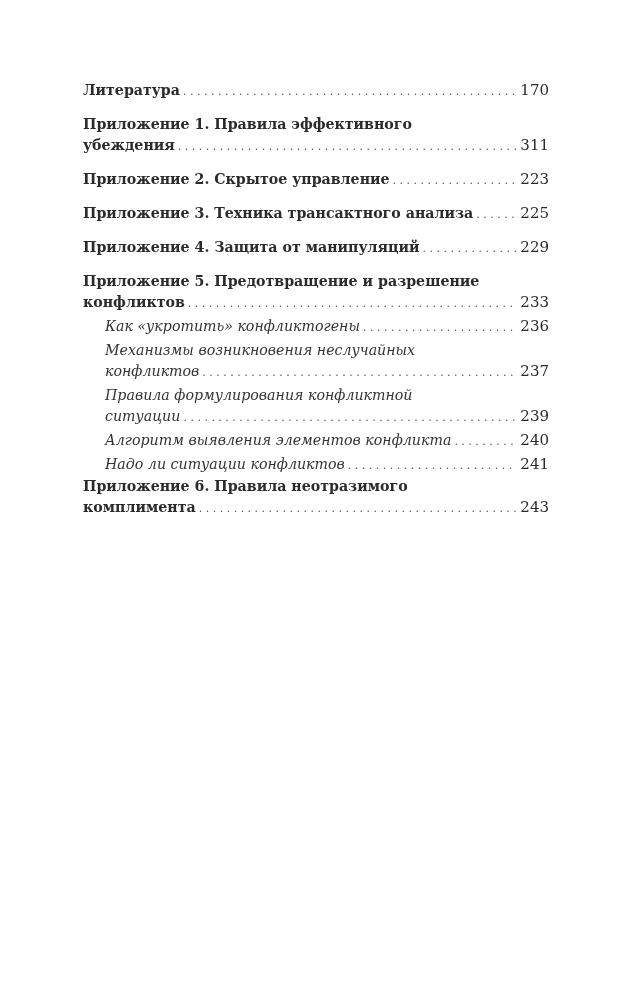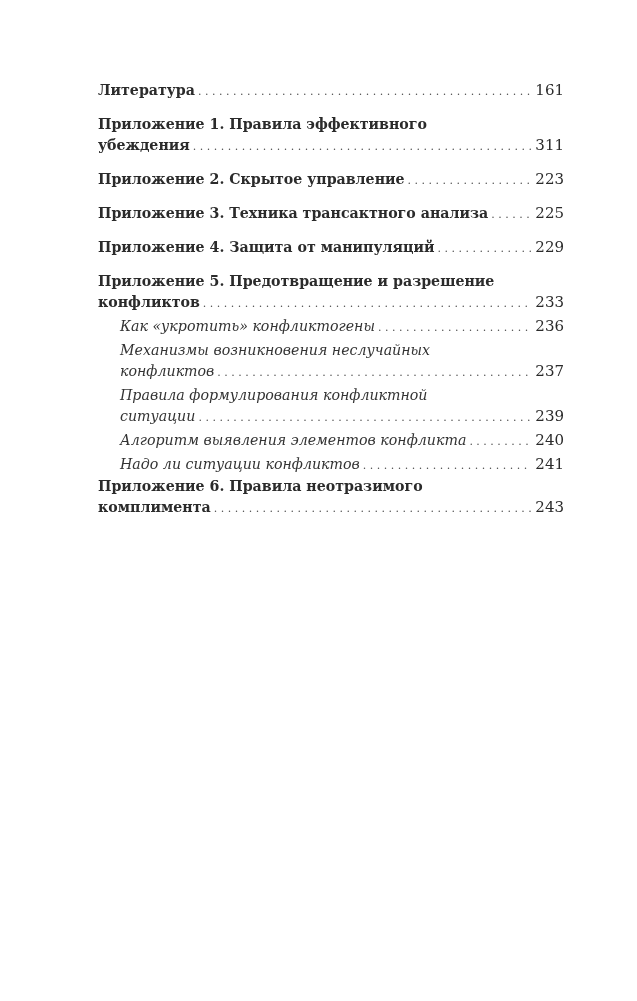"Литература" .toc { left: 98px -> 83px }
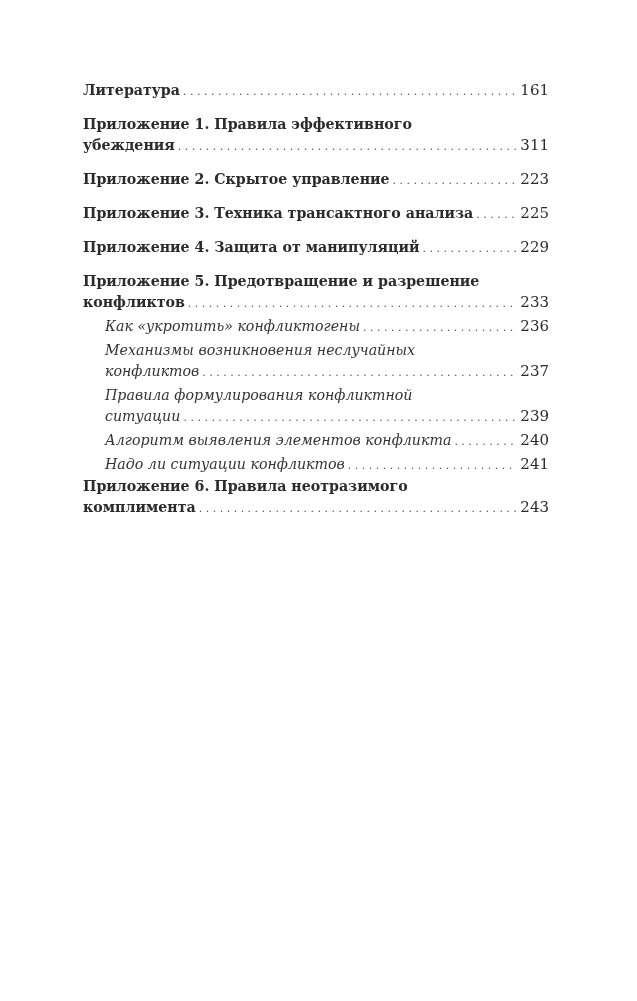"161" span.page { text: 161 -> 170 }
